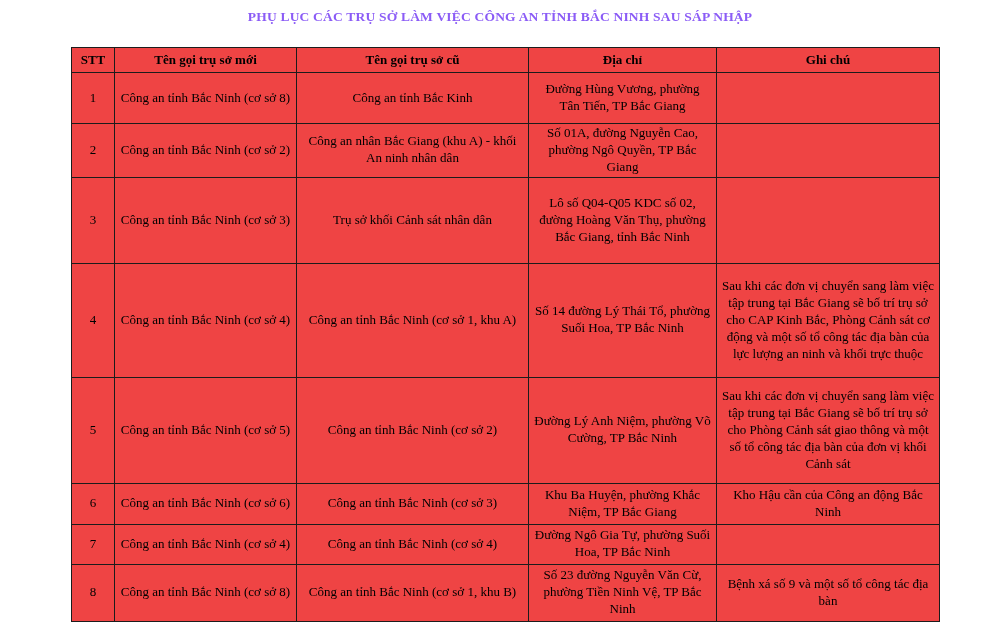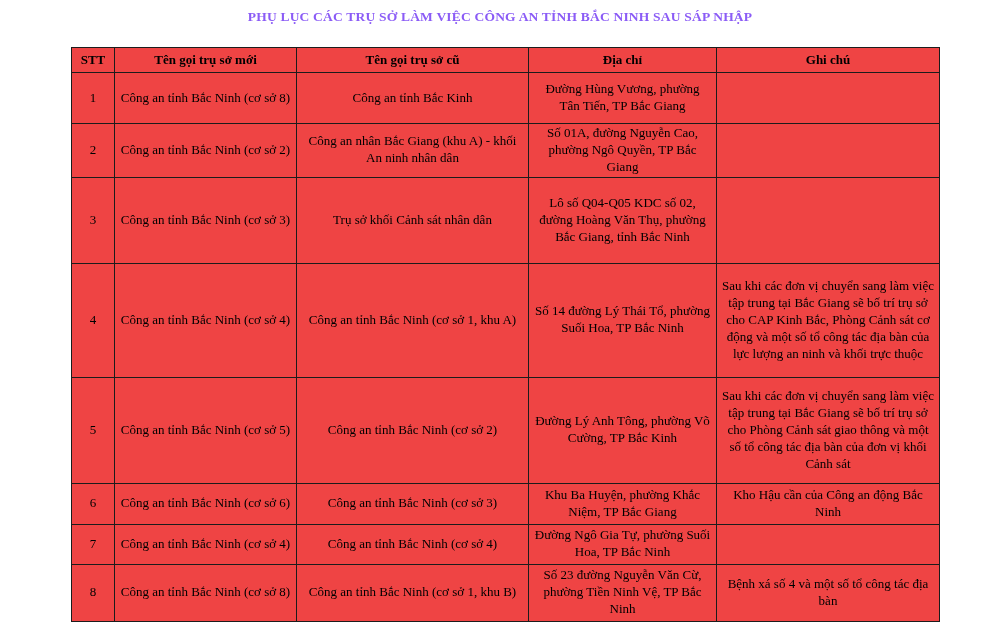"Đường Lý Anh Tông, phường" td { text: Tông, phường Võ Cường, TP Bắc Kinh -> Niệm, phường Võ Cường, TP Bắc Ninh }
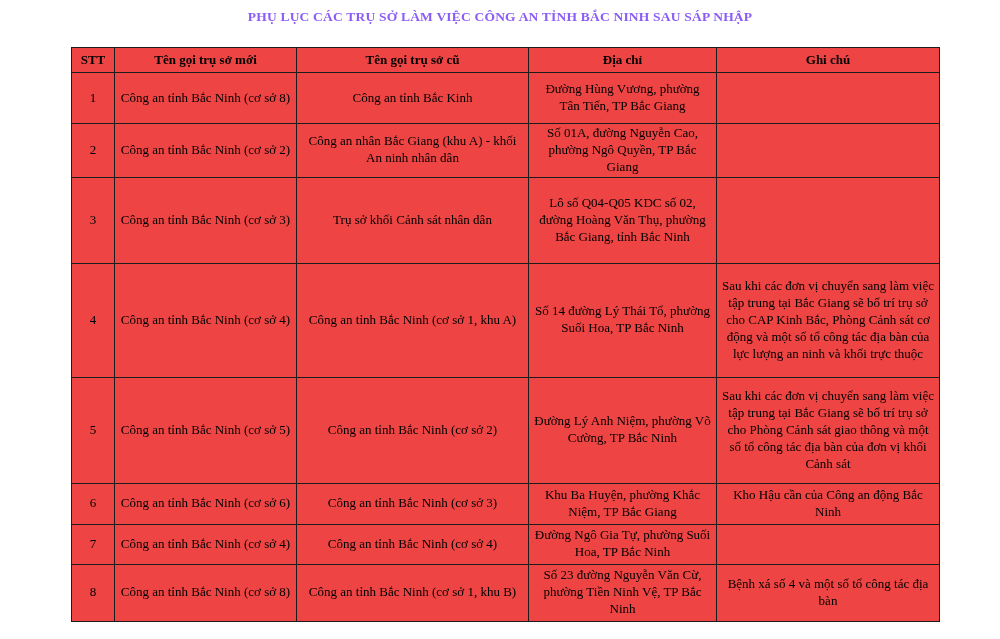"Bệnh xá số 4 và" td { text: 4 -> 9 }
